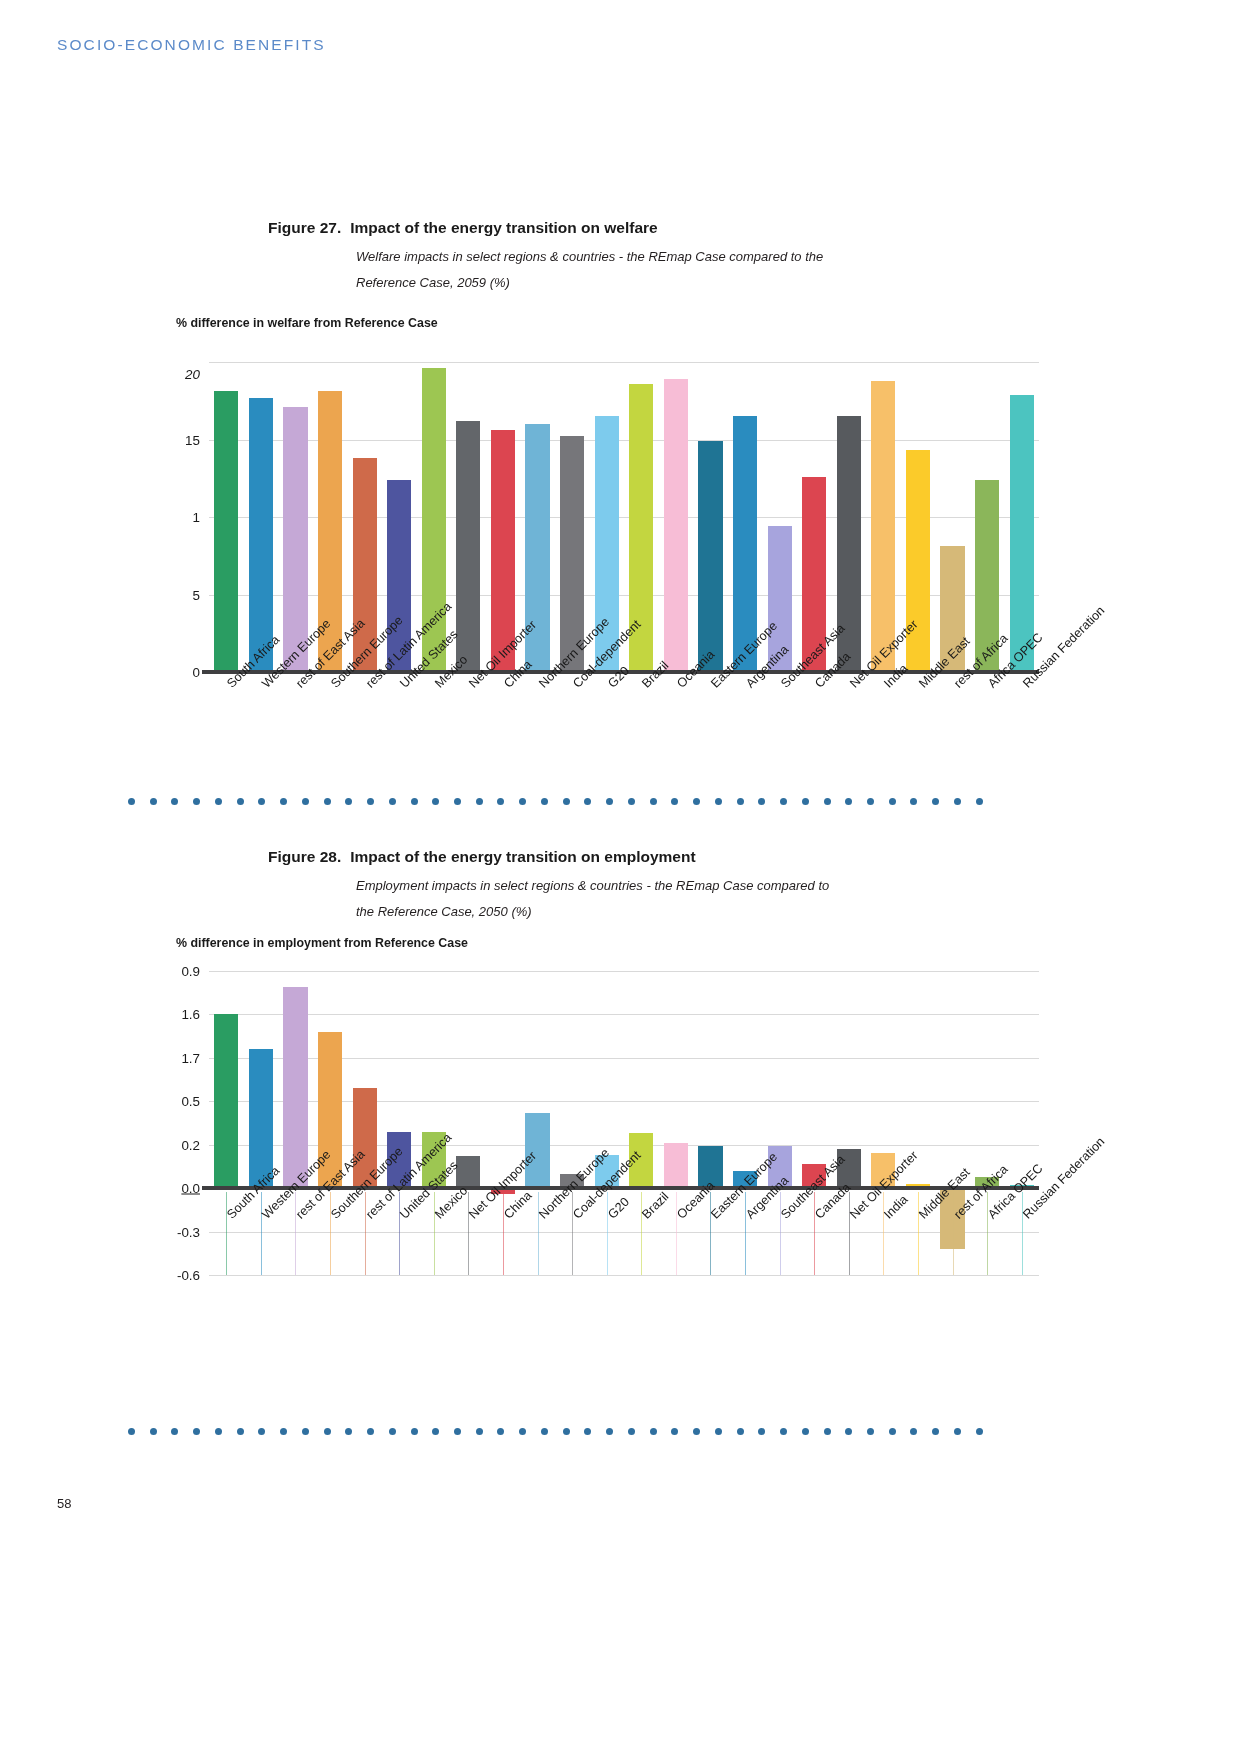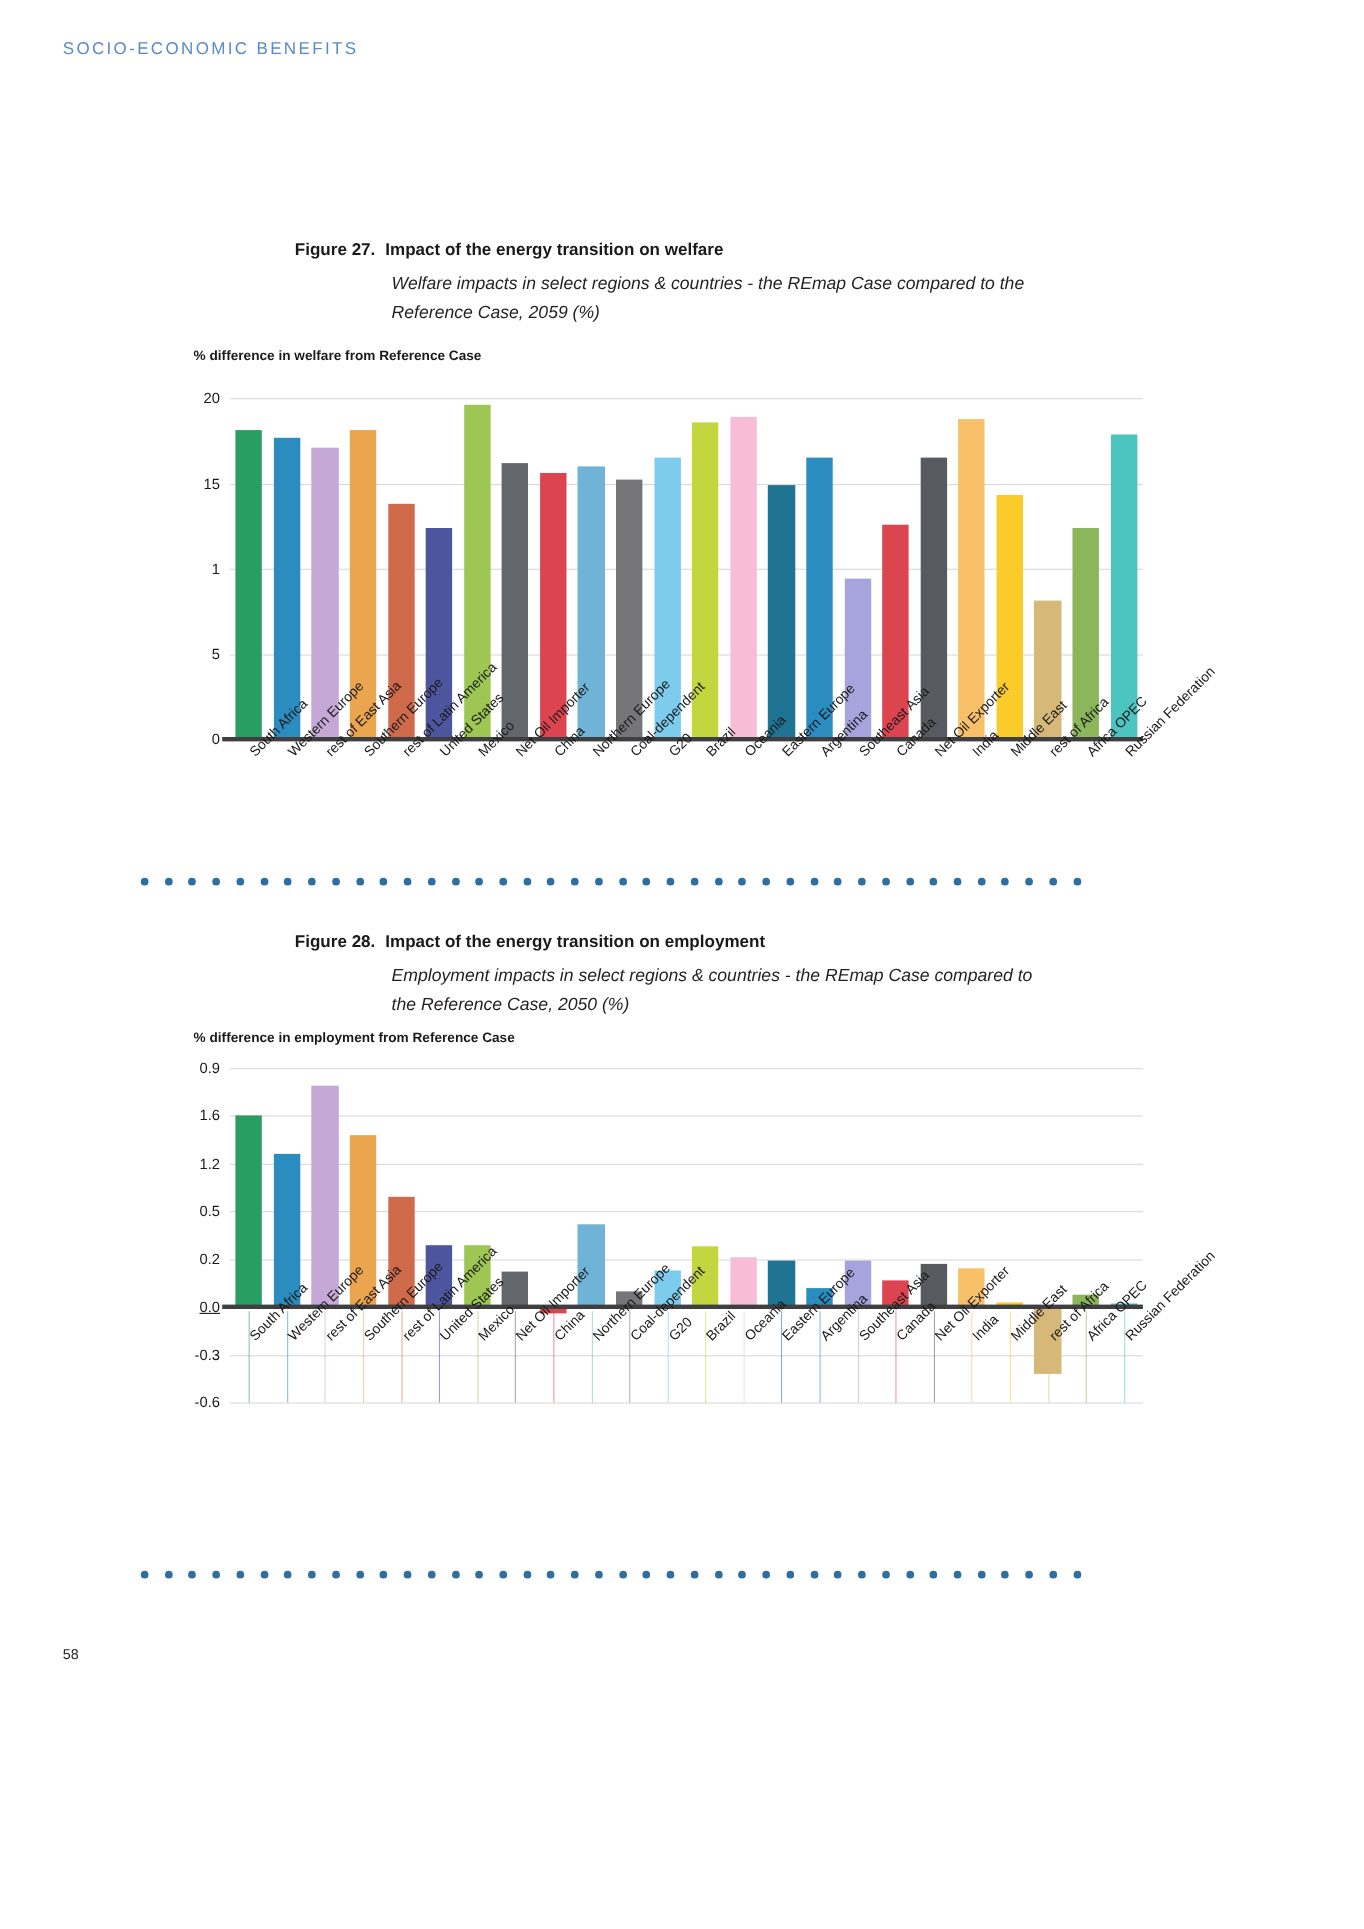"Welfare impacts in select regions" .fig-sub { font-size: 16px -> 13px }
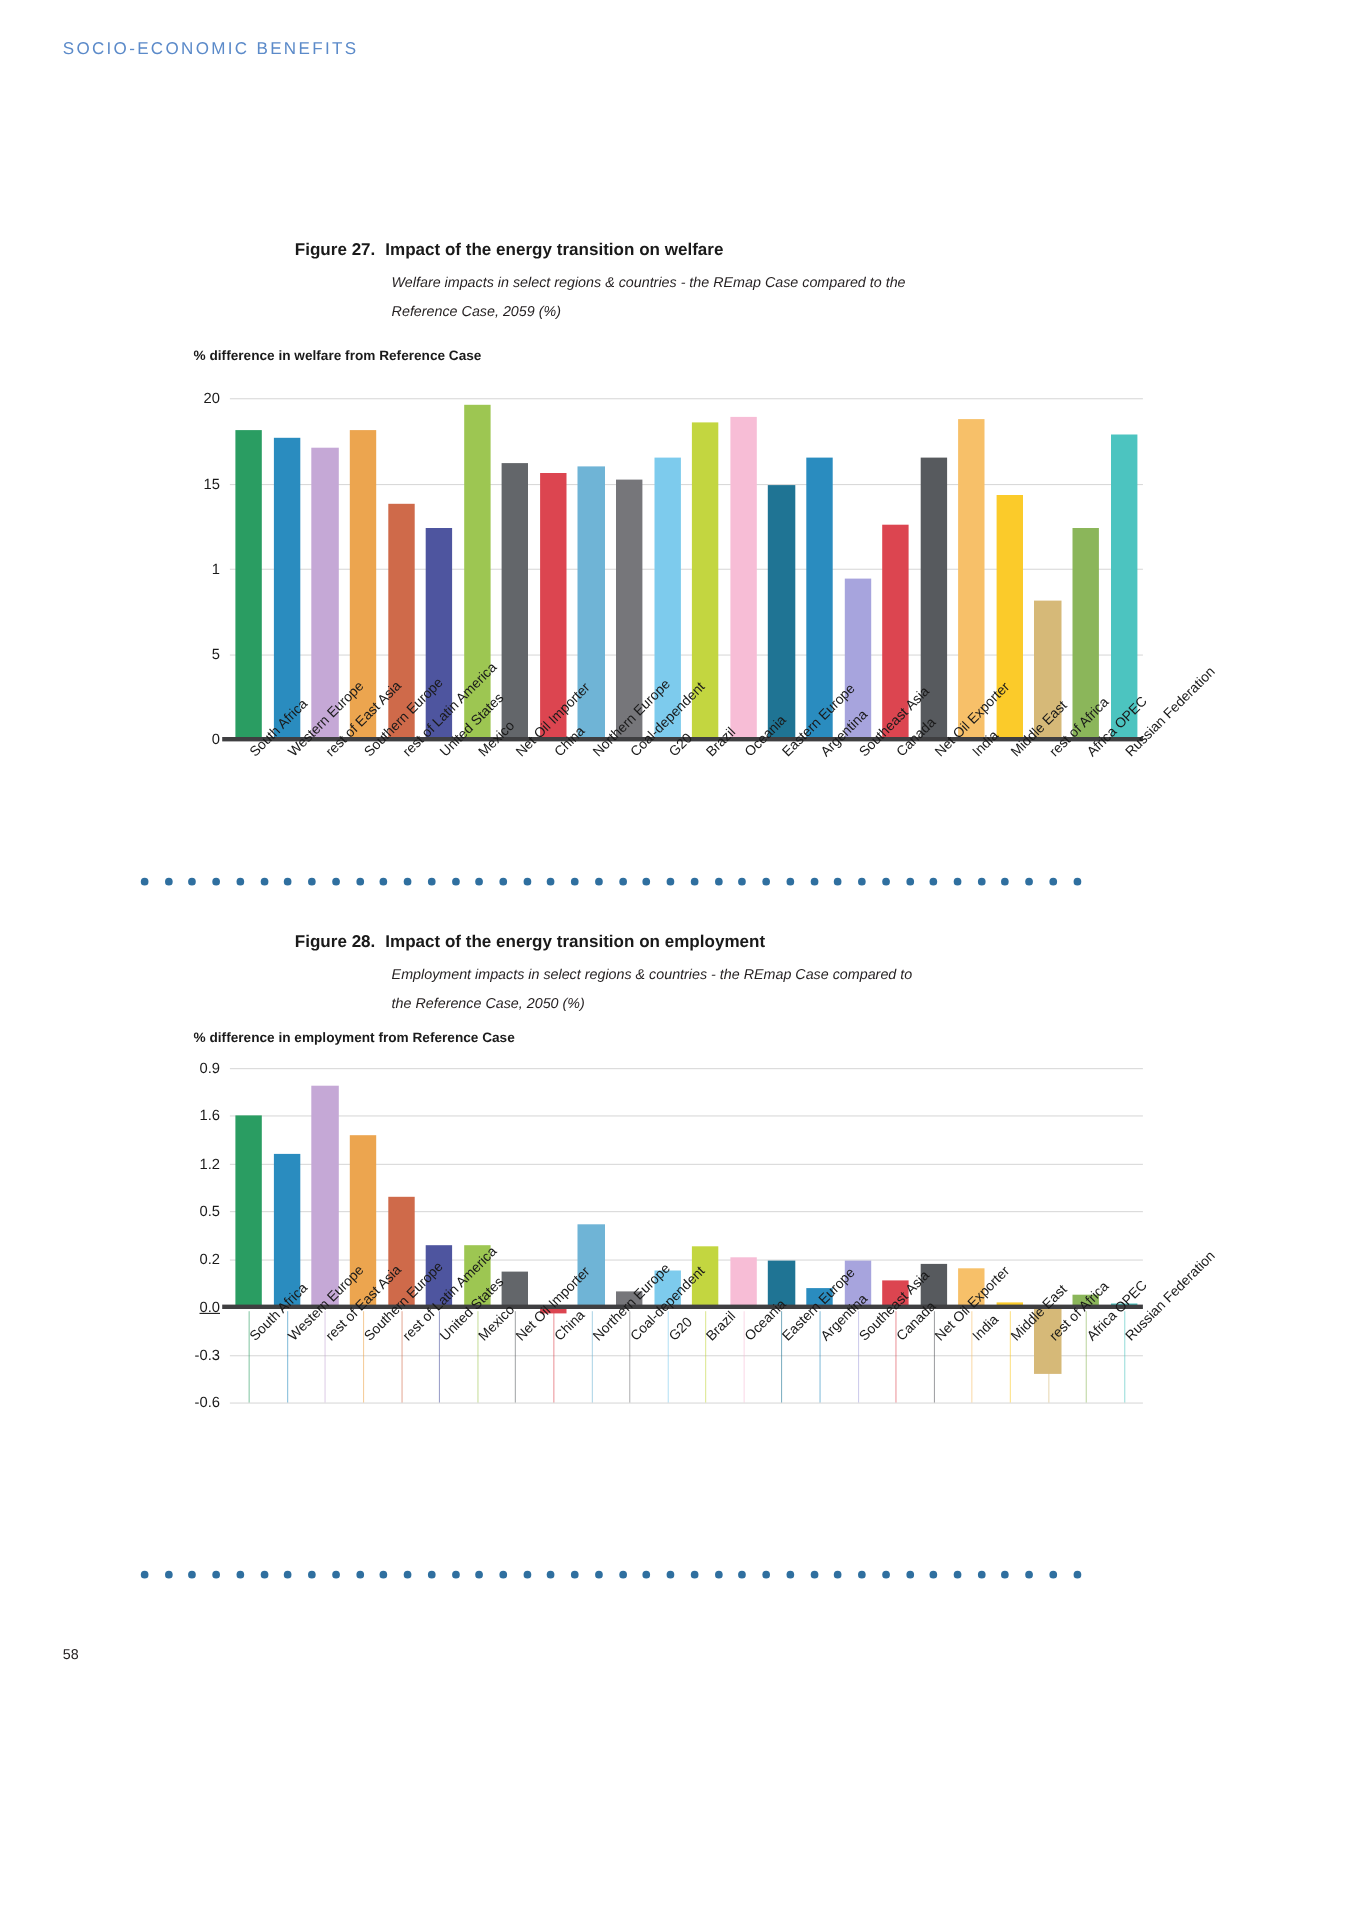"20" div.ytick { font-style: none -> italic; top: 0px -> 12px }
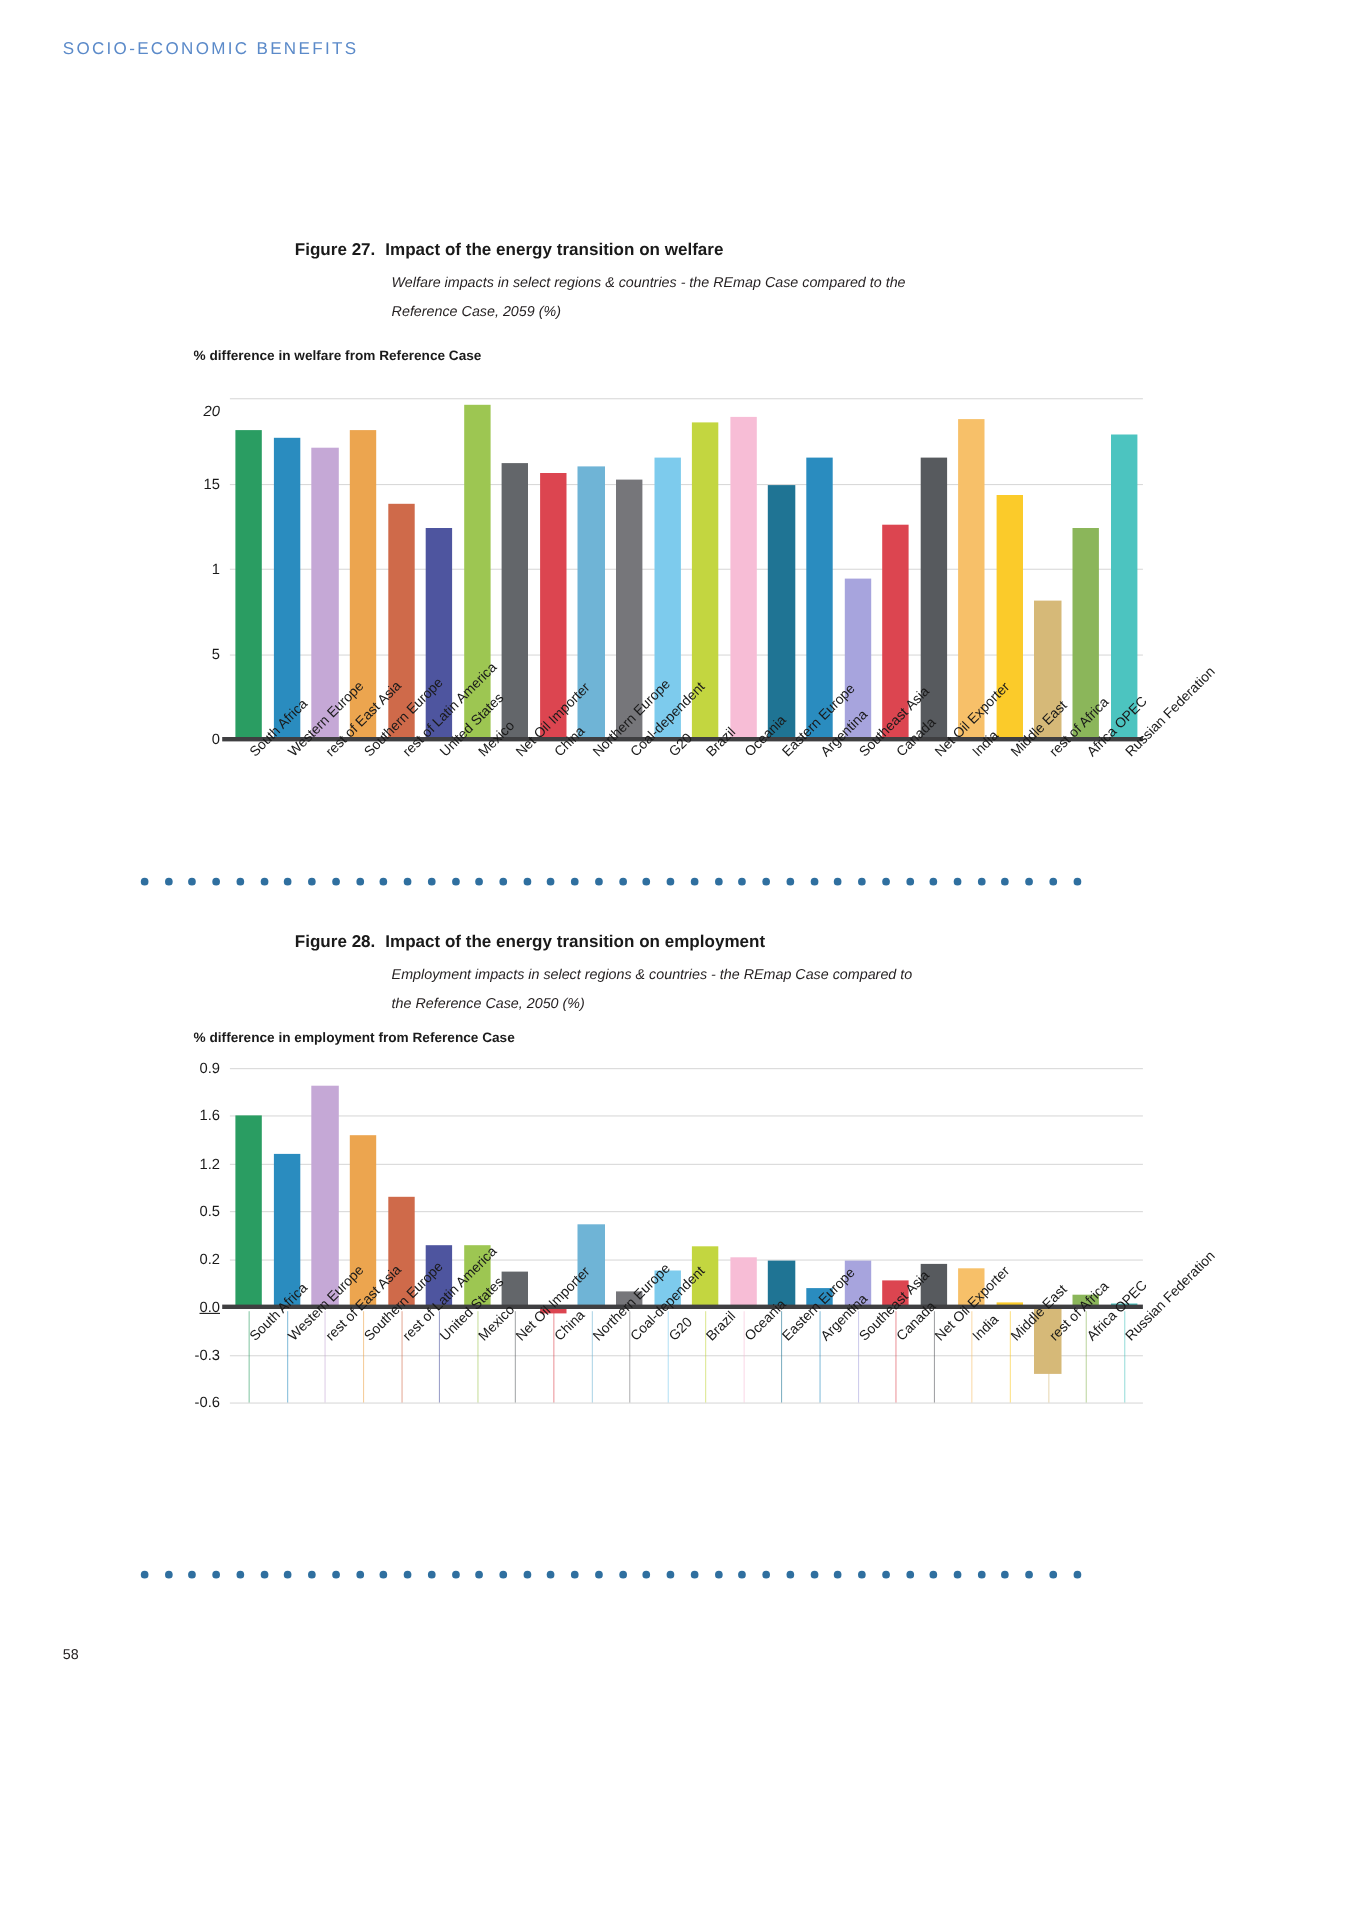"1.2" div.ytick { text: 1.2 -> 1.7 }
